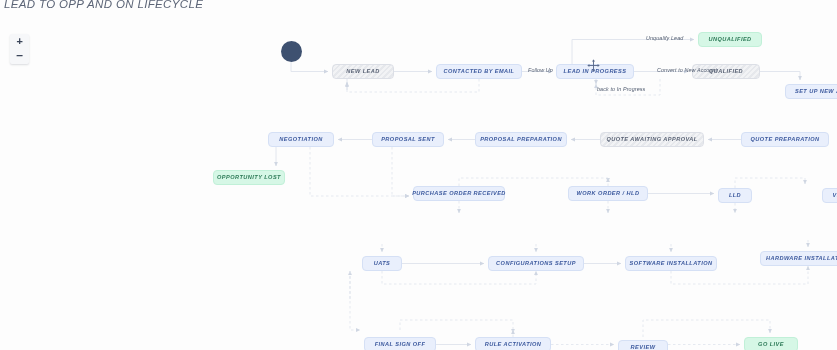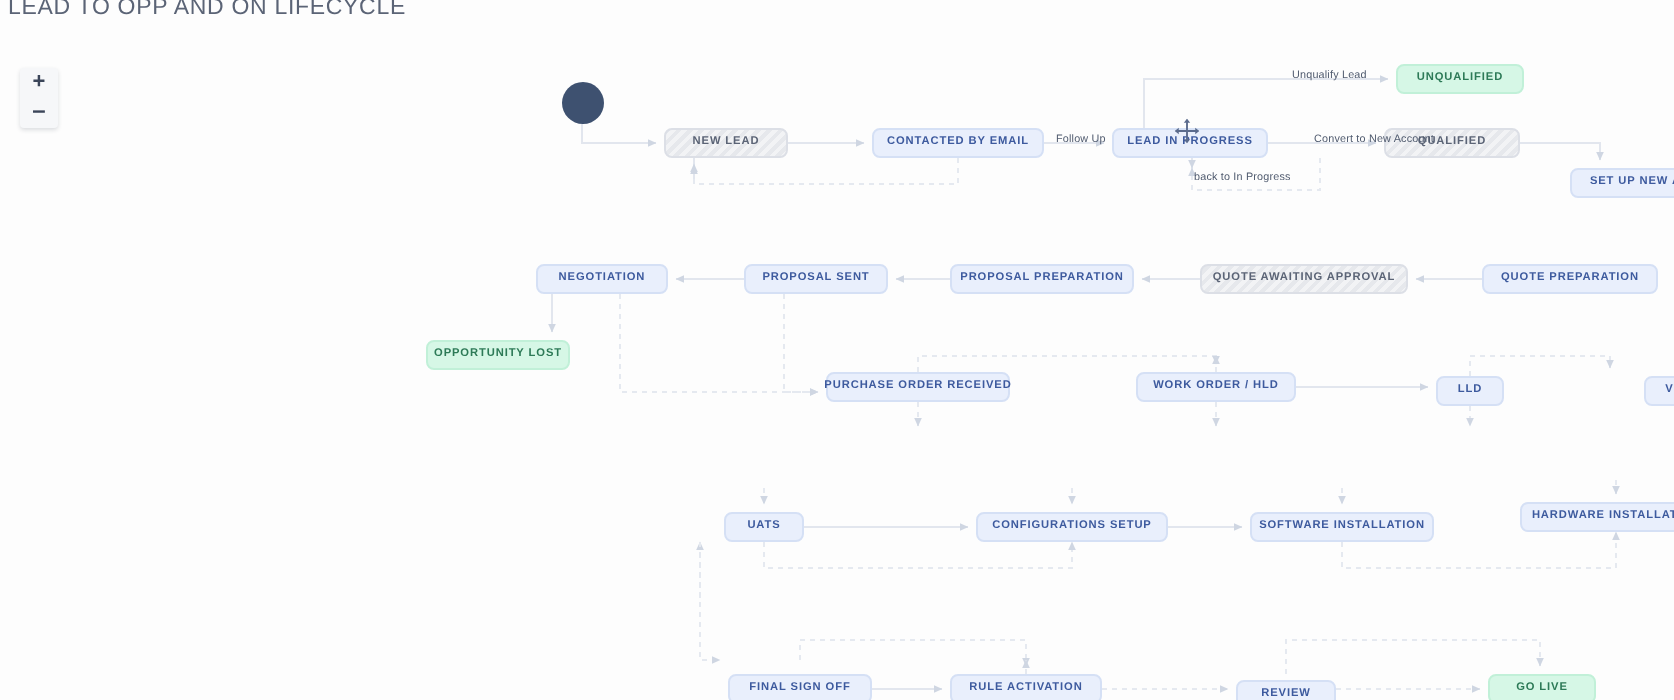"LEAD TO OPP AND ON" #canvas { font-style: none -> italic }
